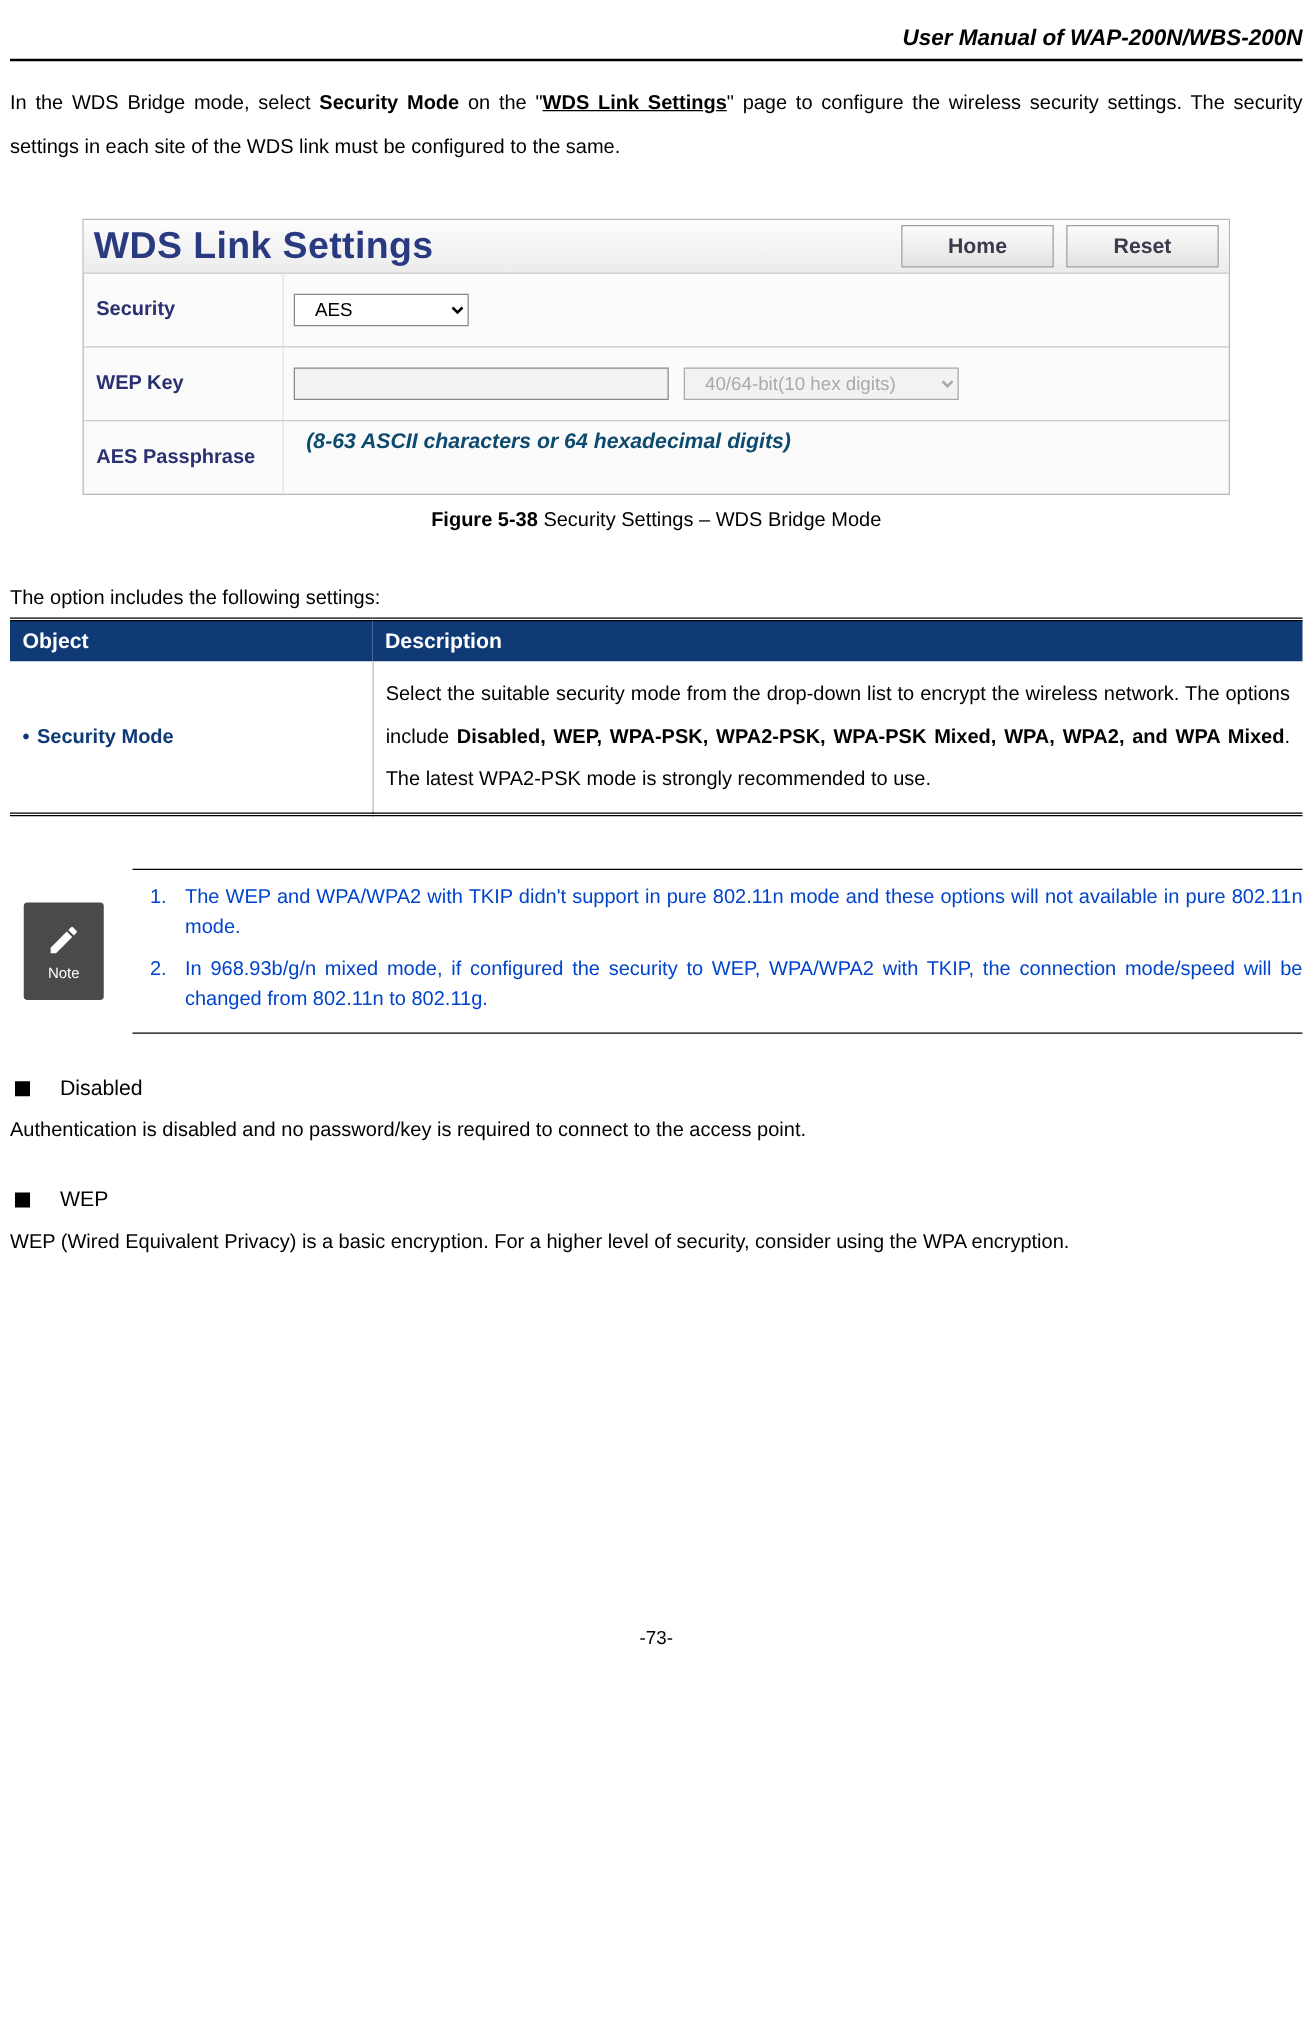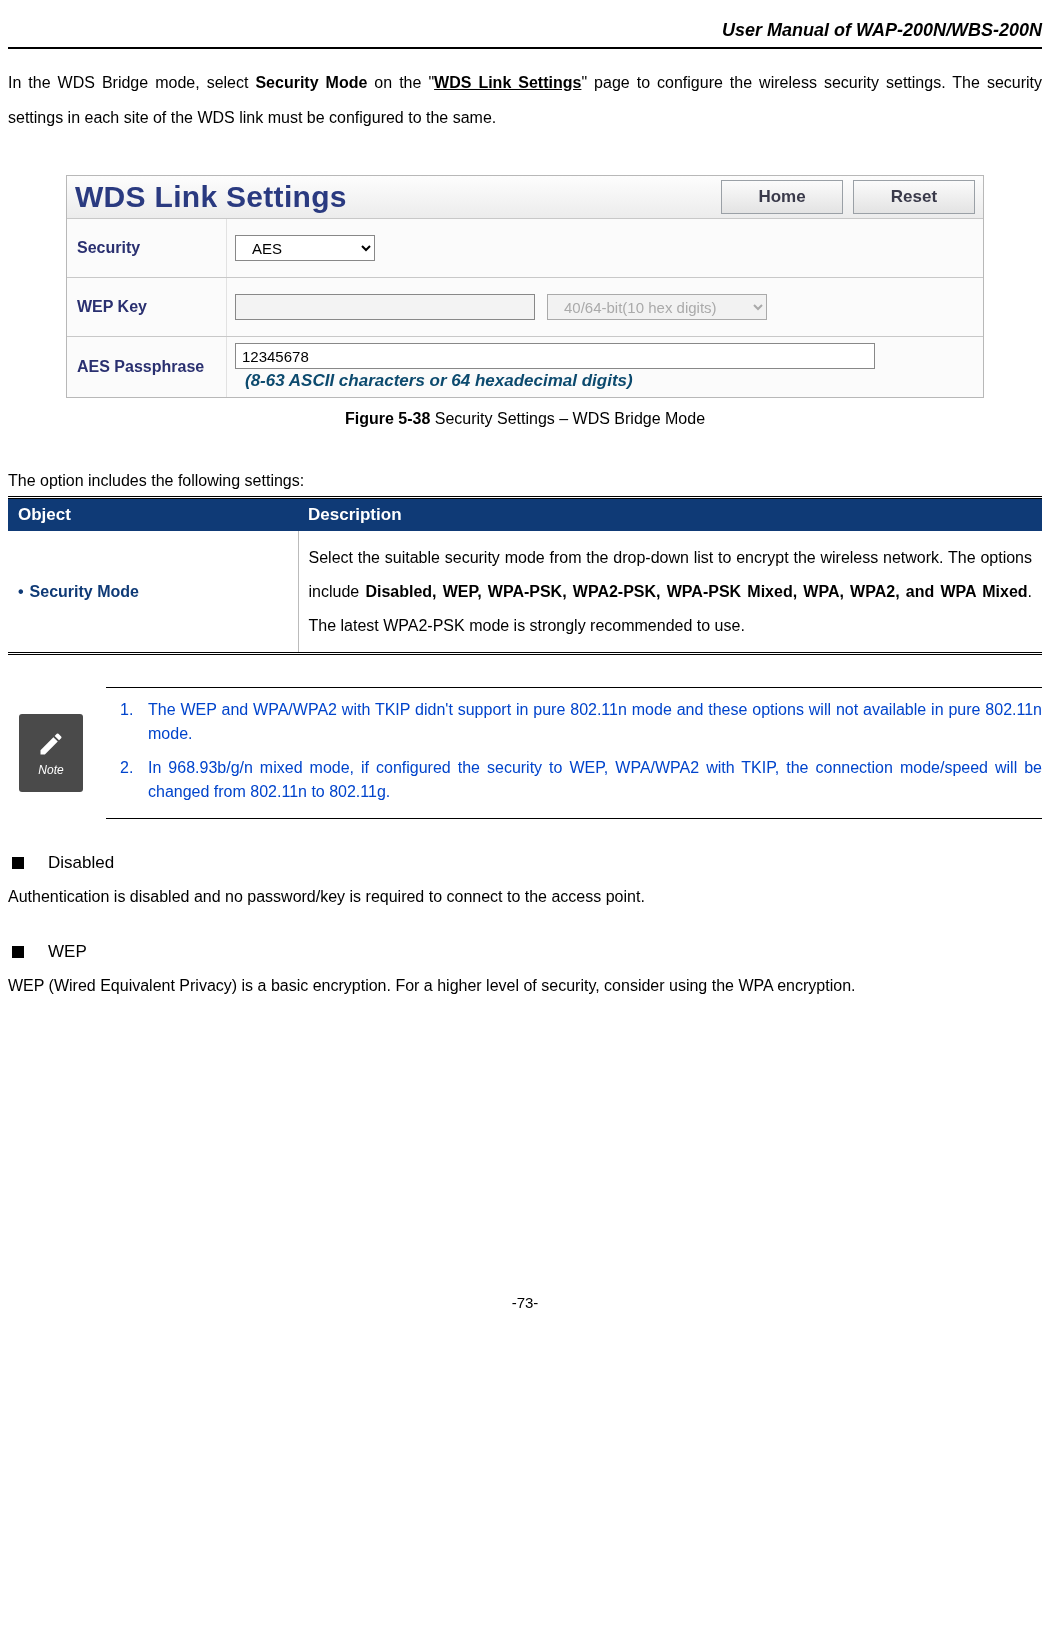"12345678" input.txt-in { html: <input> -> none }
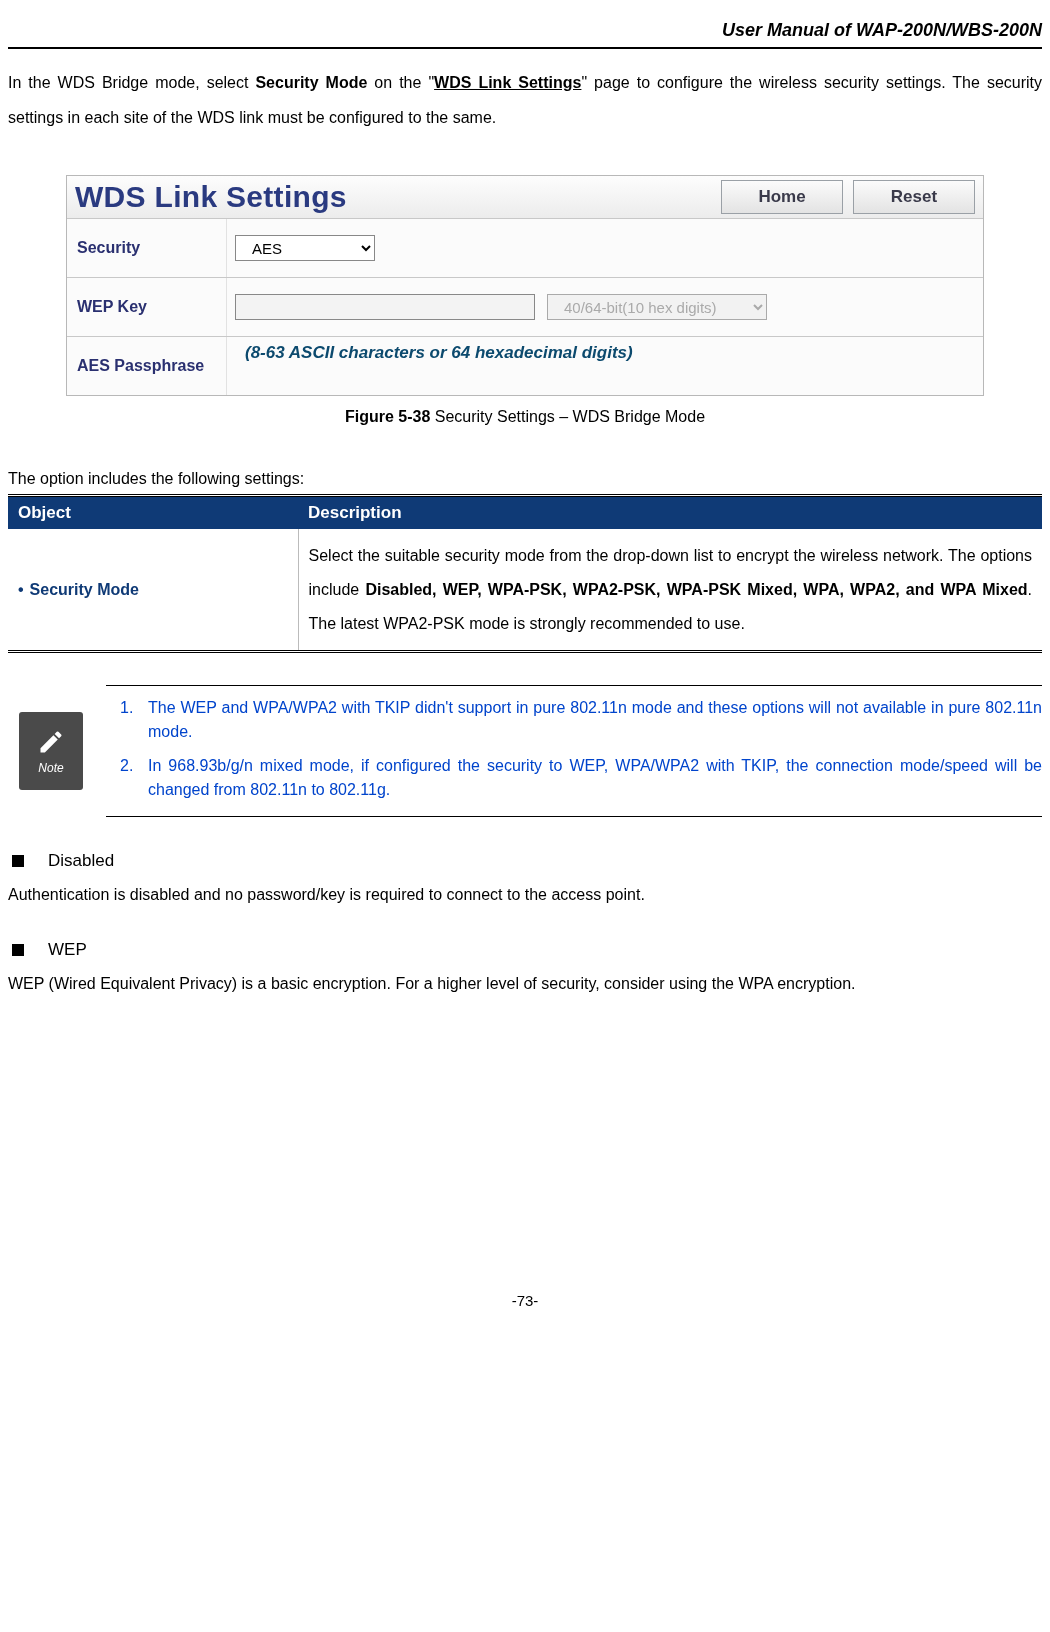"Object" .desc-table { margin-bottom: 32px -> 42px }
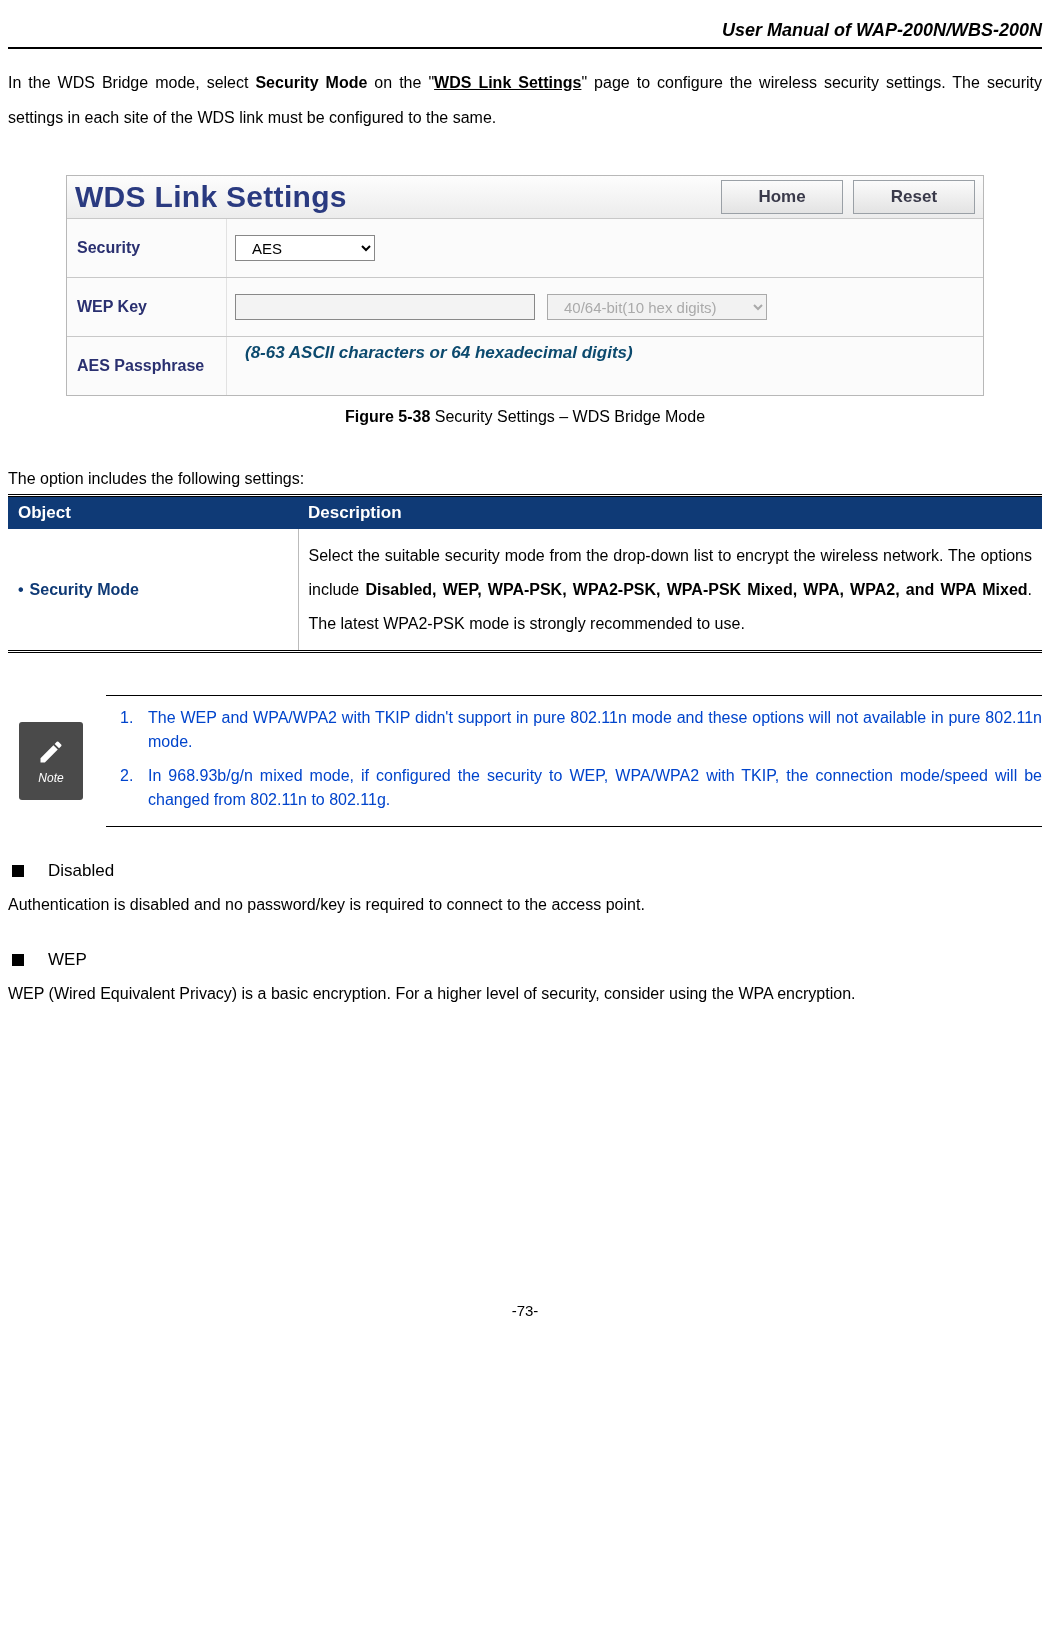"Note" .note-badge { font-style: italic -> none }
